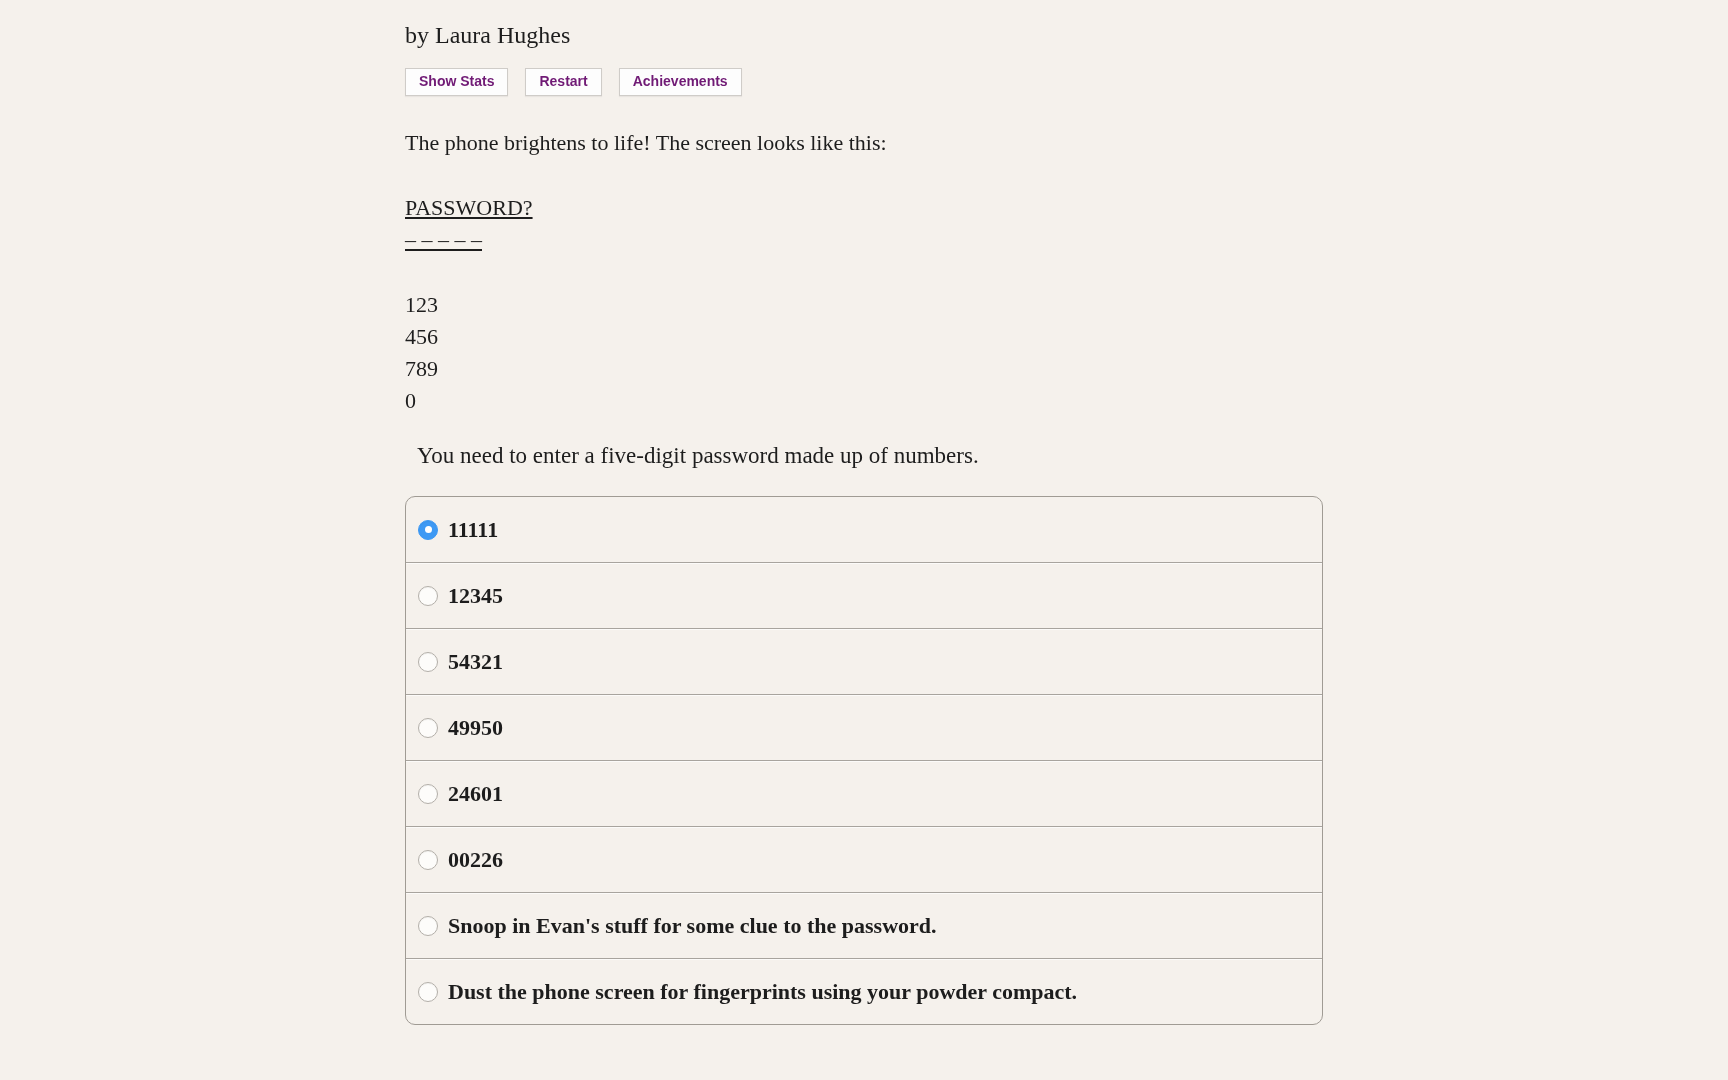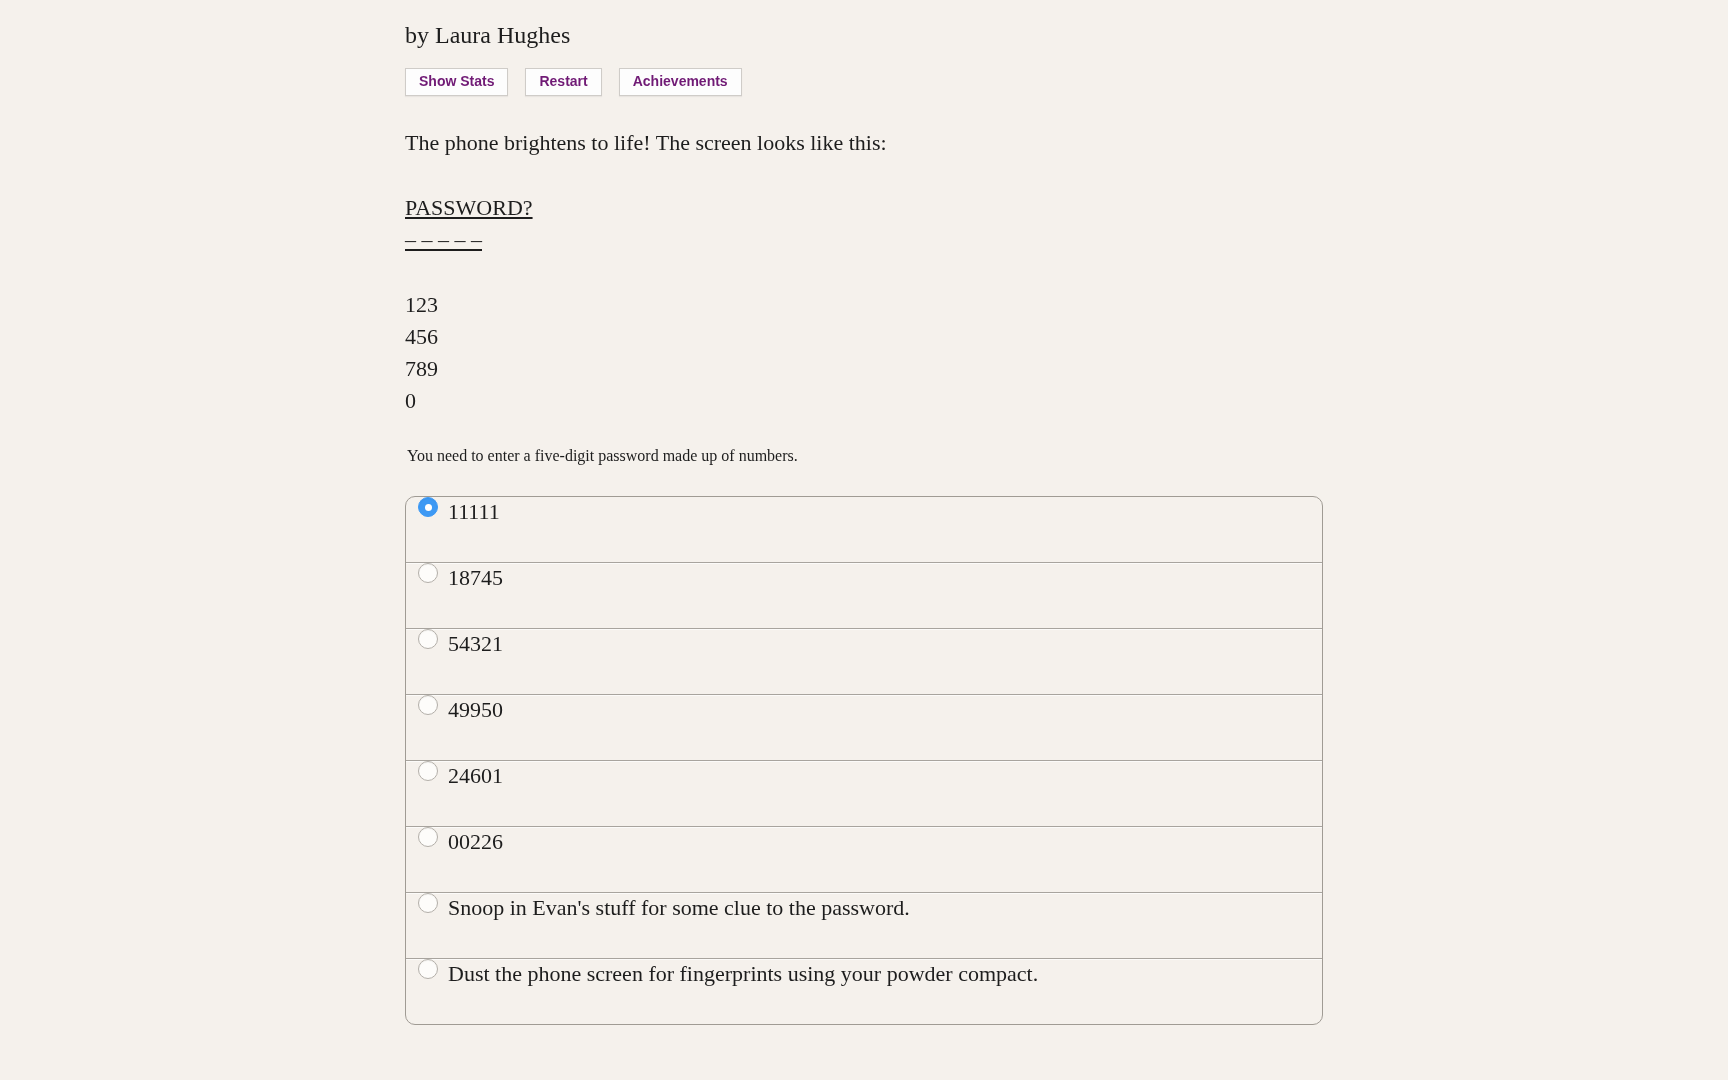"You need to enter a" .instruction { font-size: 16px -> 23px; margin: 0 0 24px 2px -> 0 0 24px 12px }
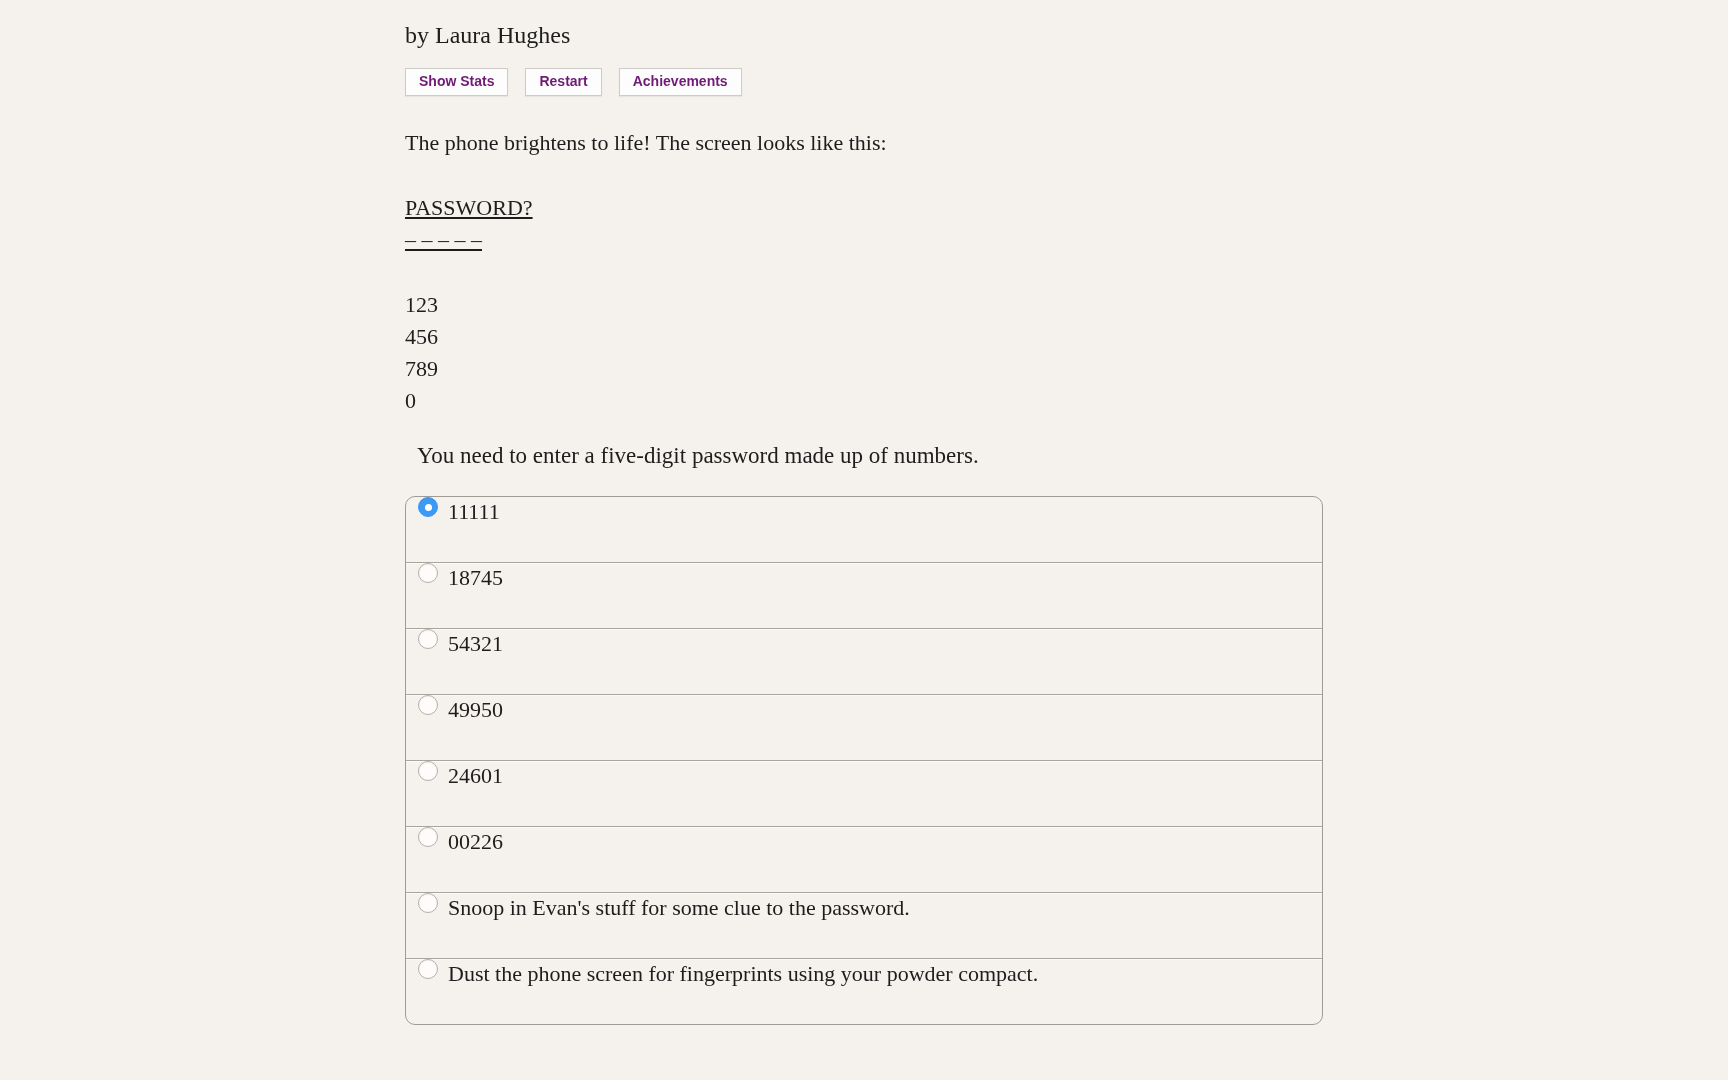"11111" .choice-row { align-items: none -> center; font-weight: none -> bold }
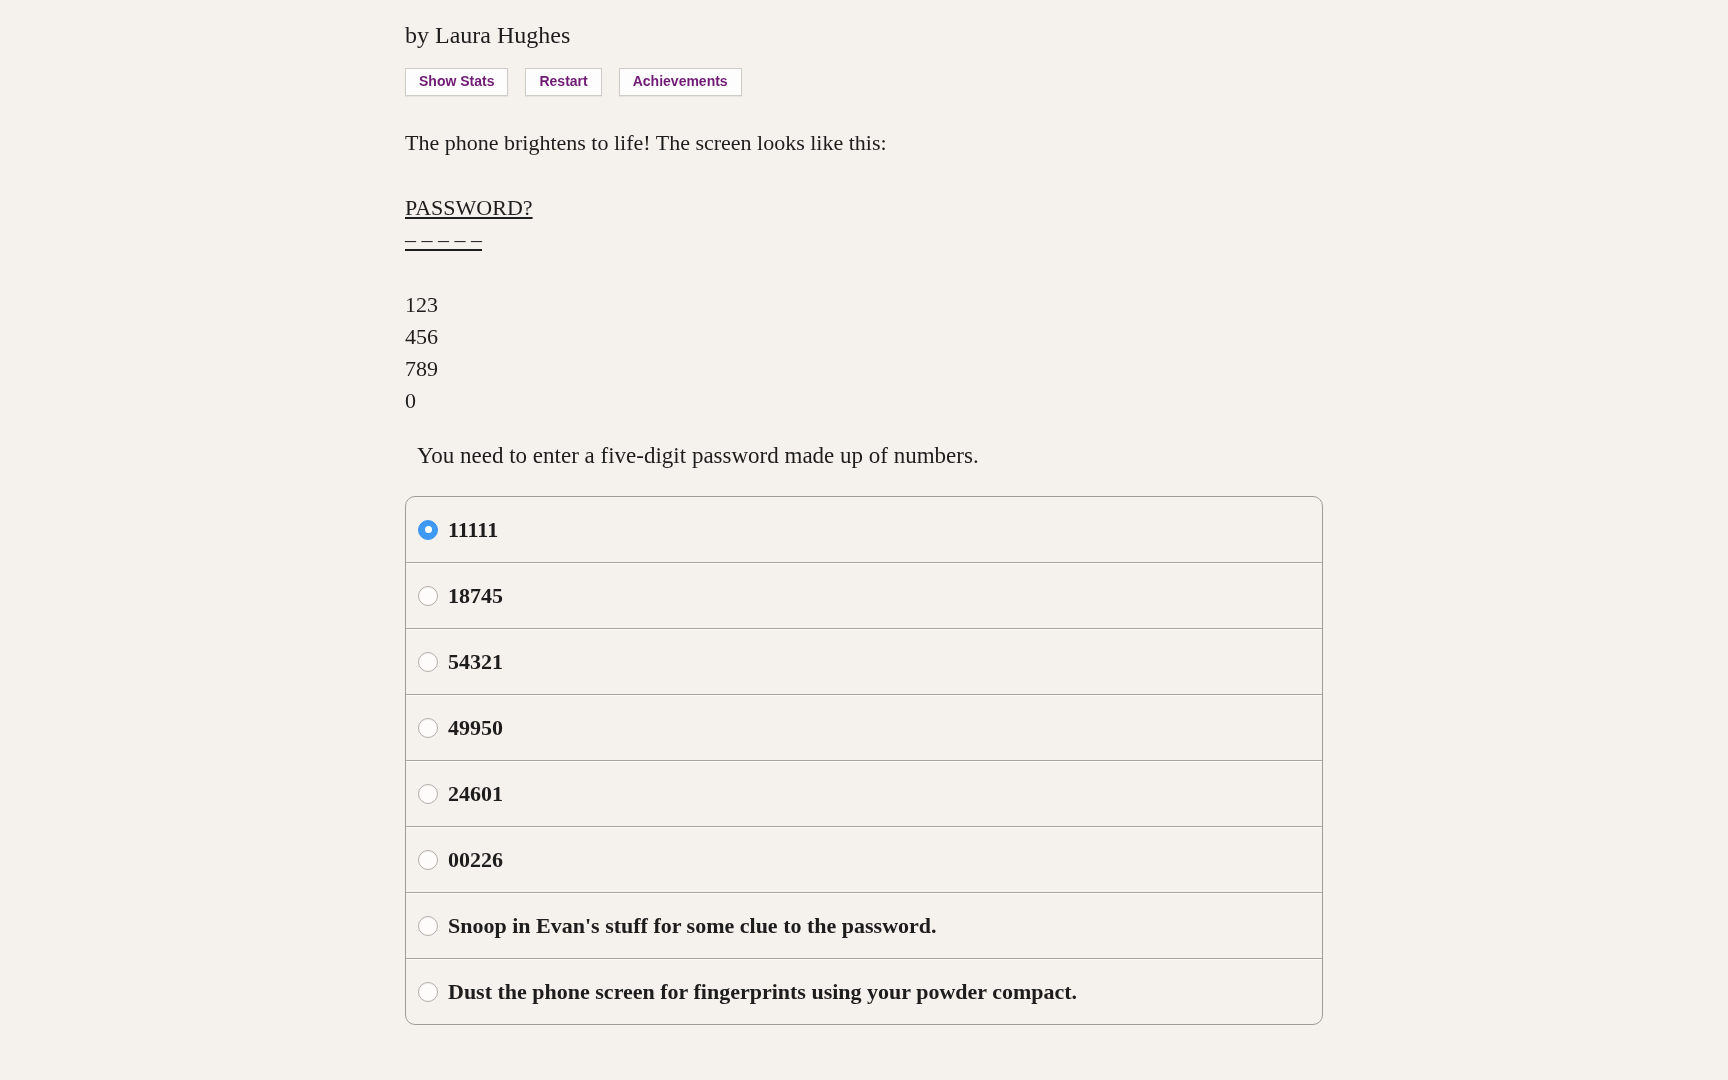"18745" span.choice-label { text: 18745 -> 12345 }
